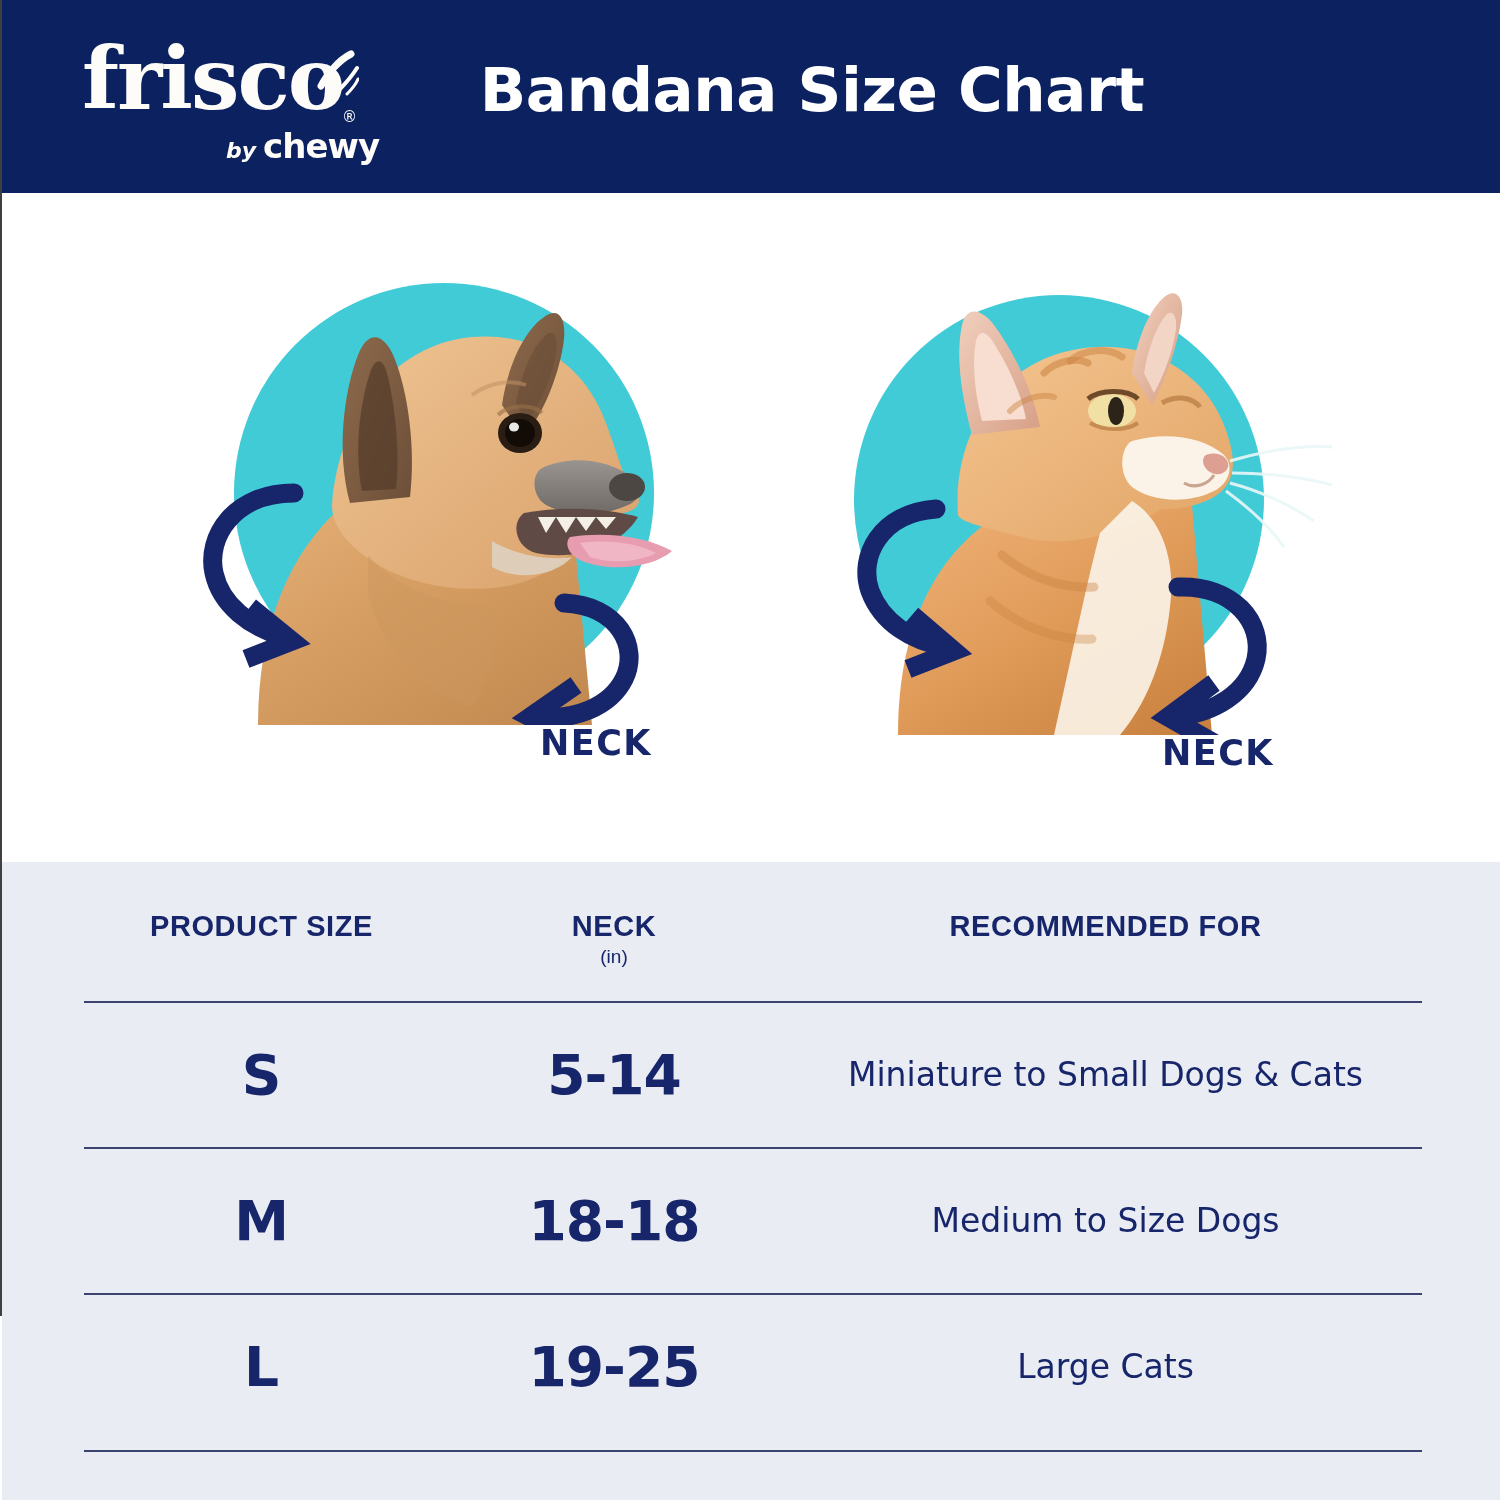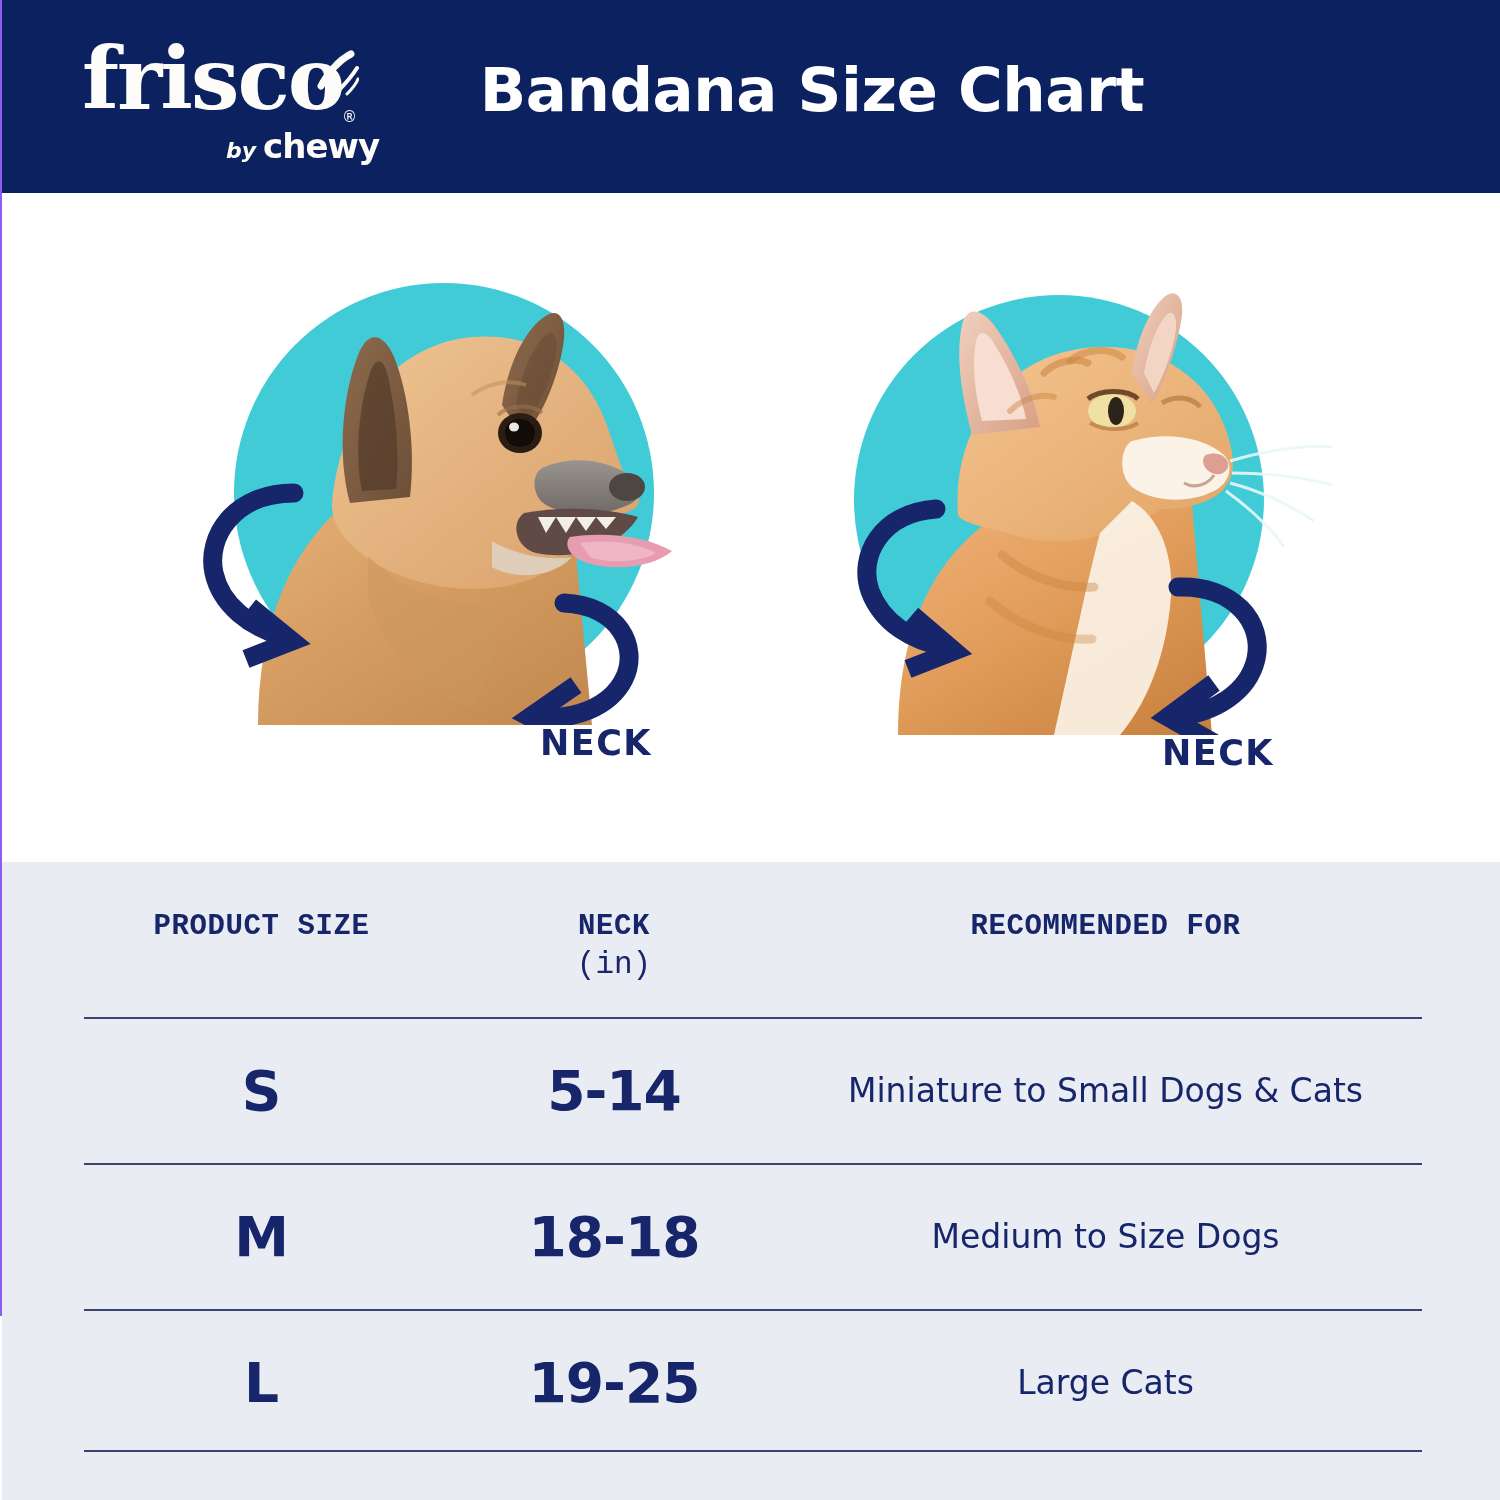"frisco" .page { border-left: 2px solid #8b5cf6 -> 2px solid #404040 }
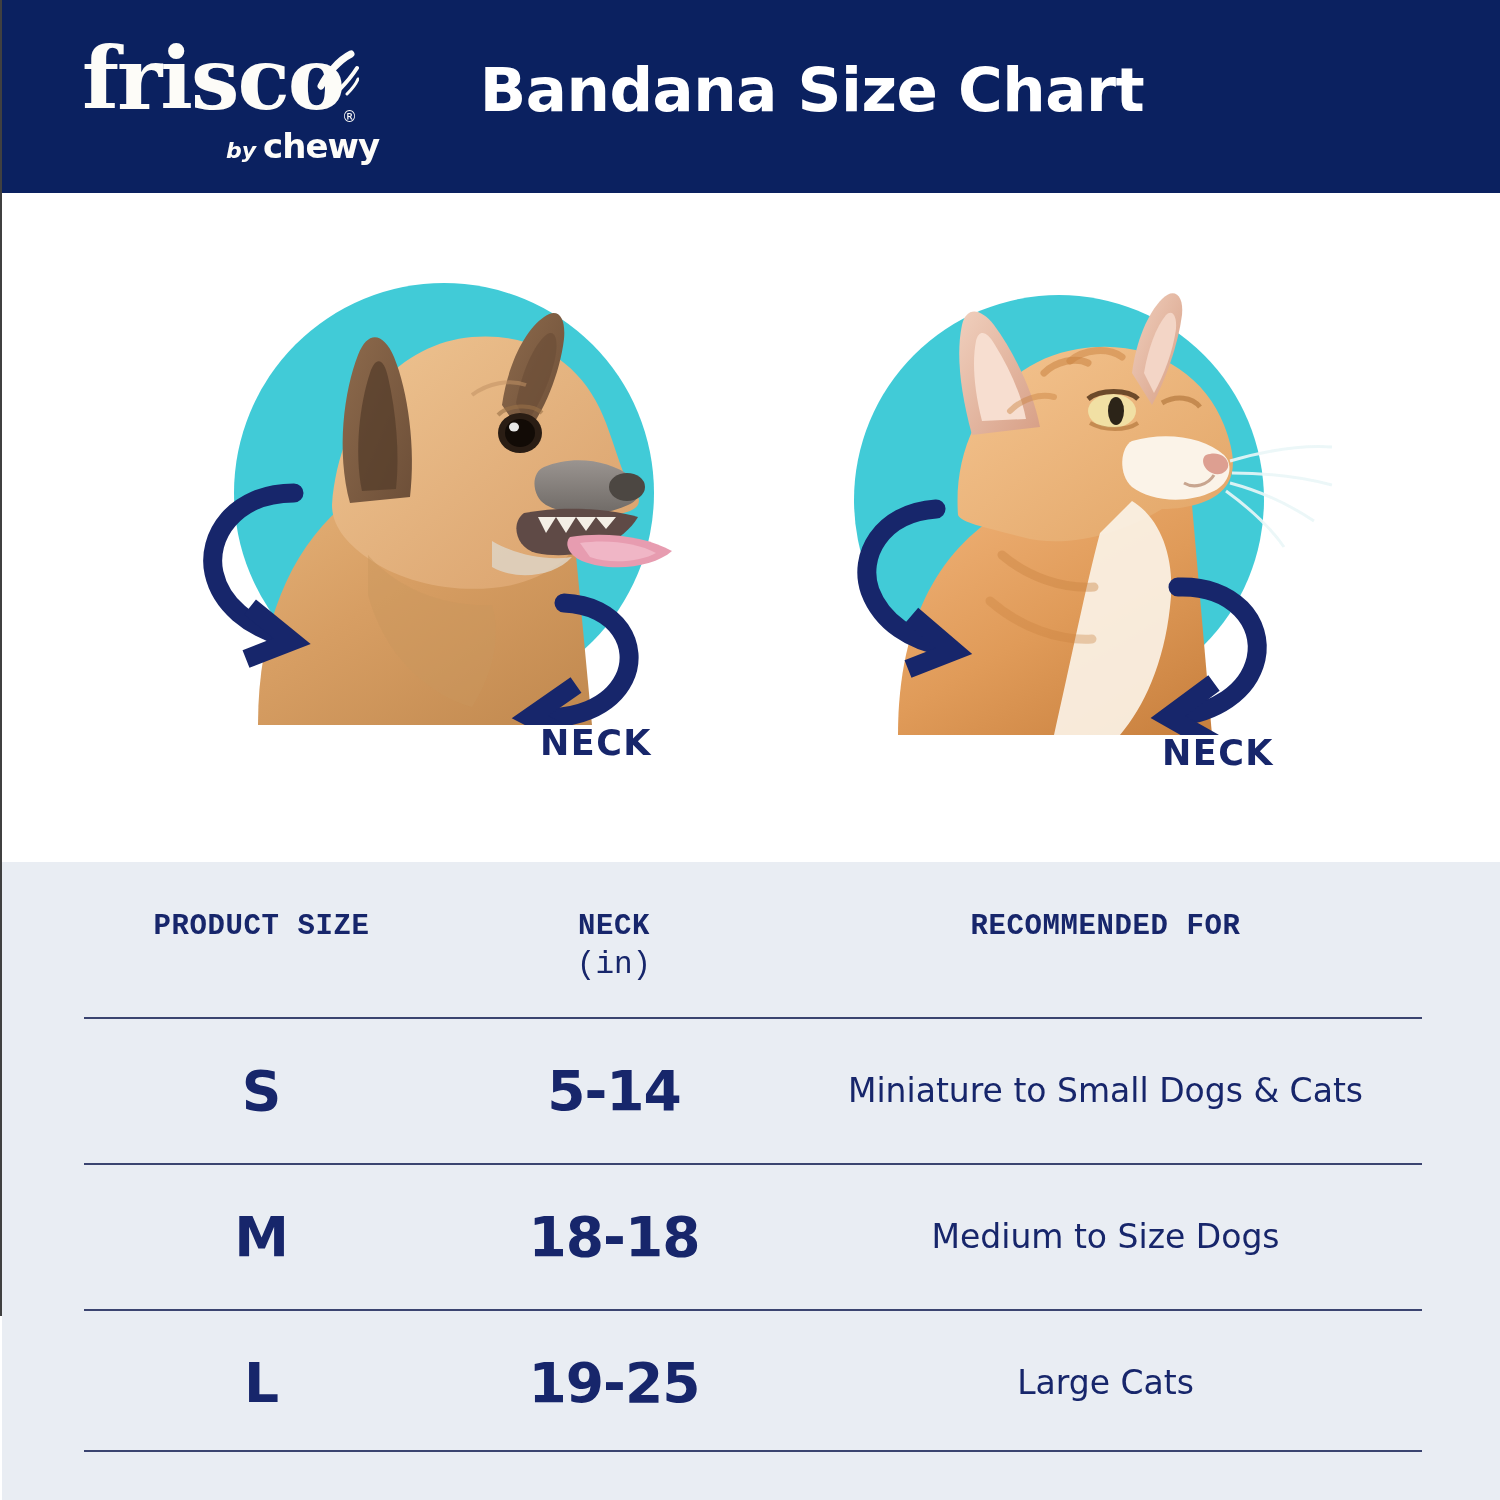"PRODUCT SIZE" .size-table th { font-family: Liberation Mono, monospace -> Liberation Sans, sans-serif }
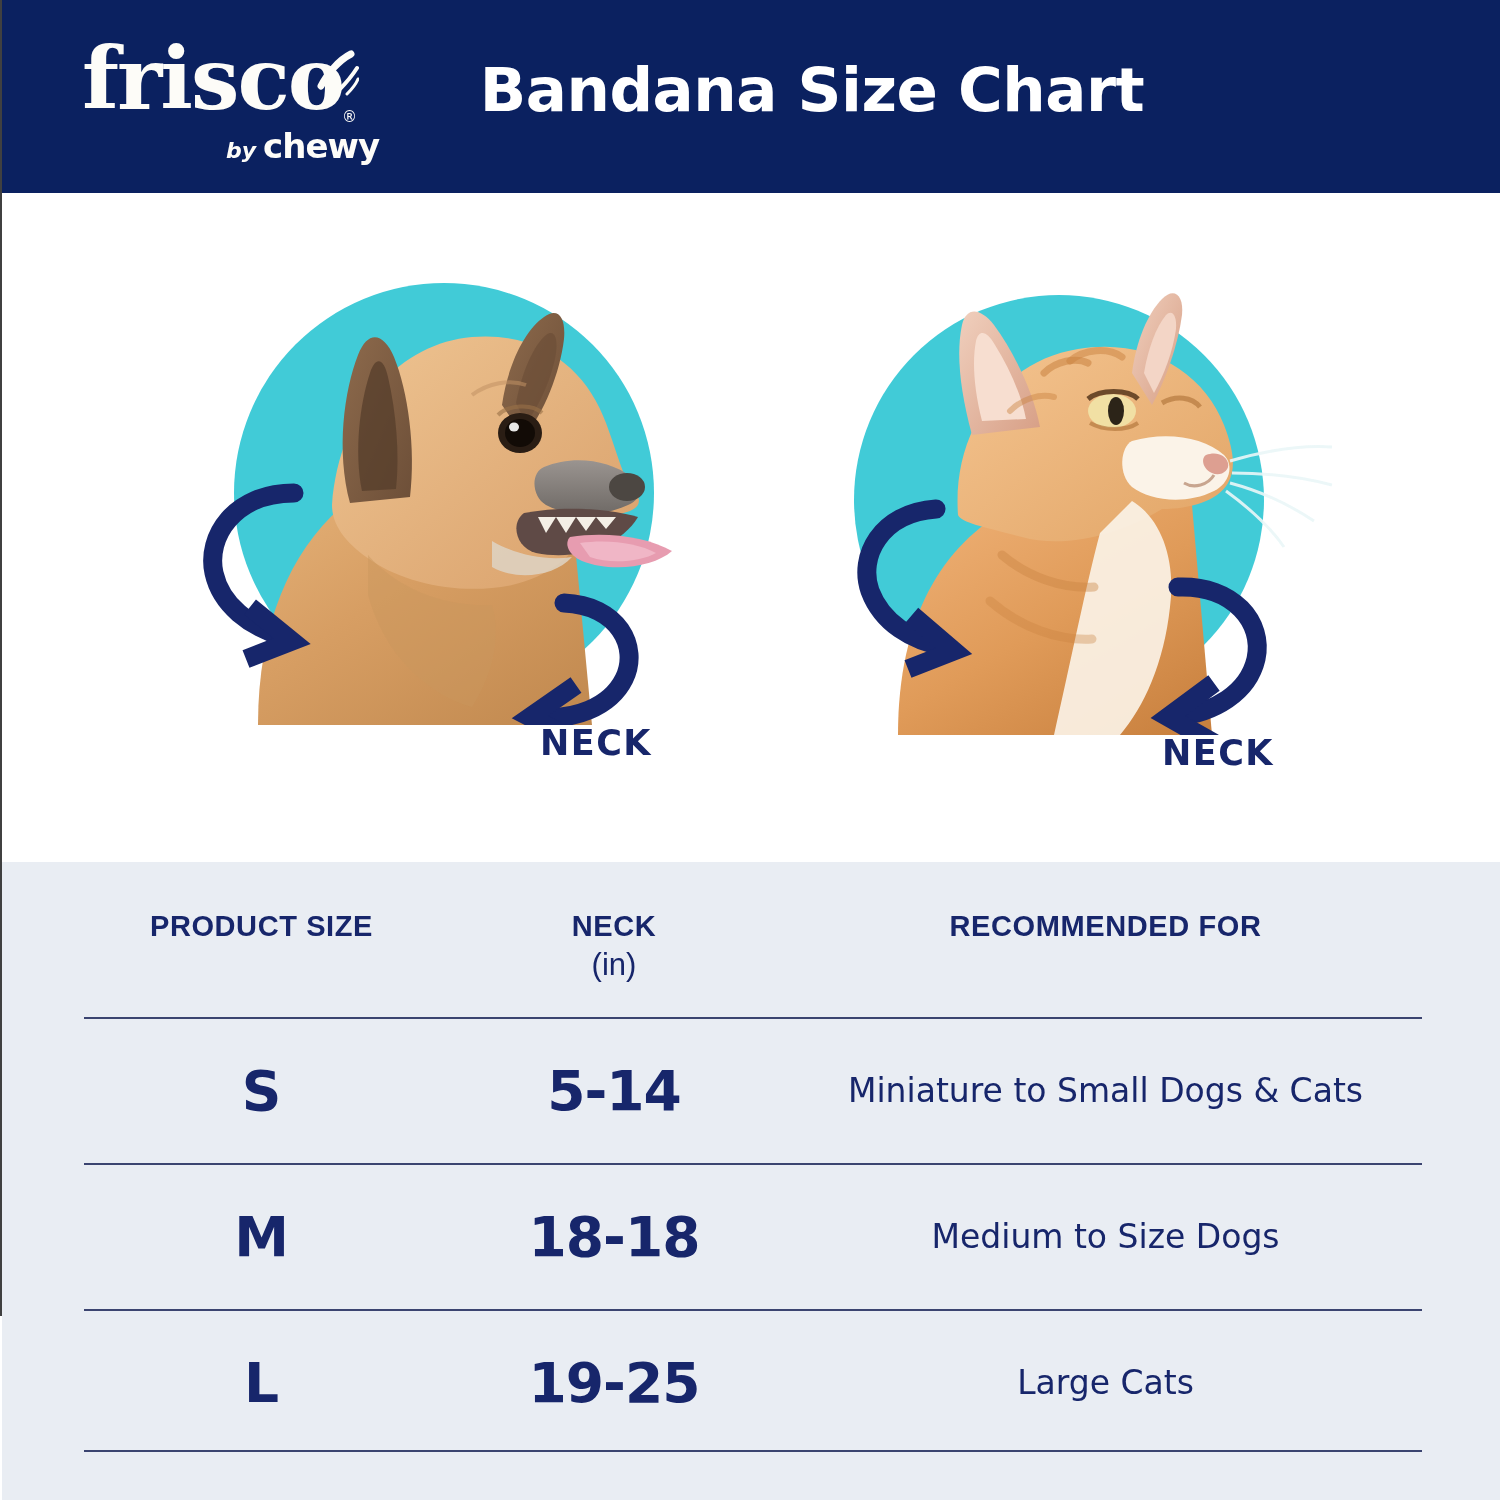"(in)" .th-sub { font-size: 31px -> 19px }
